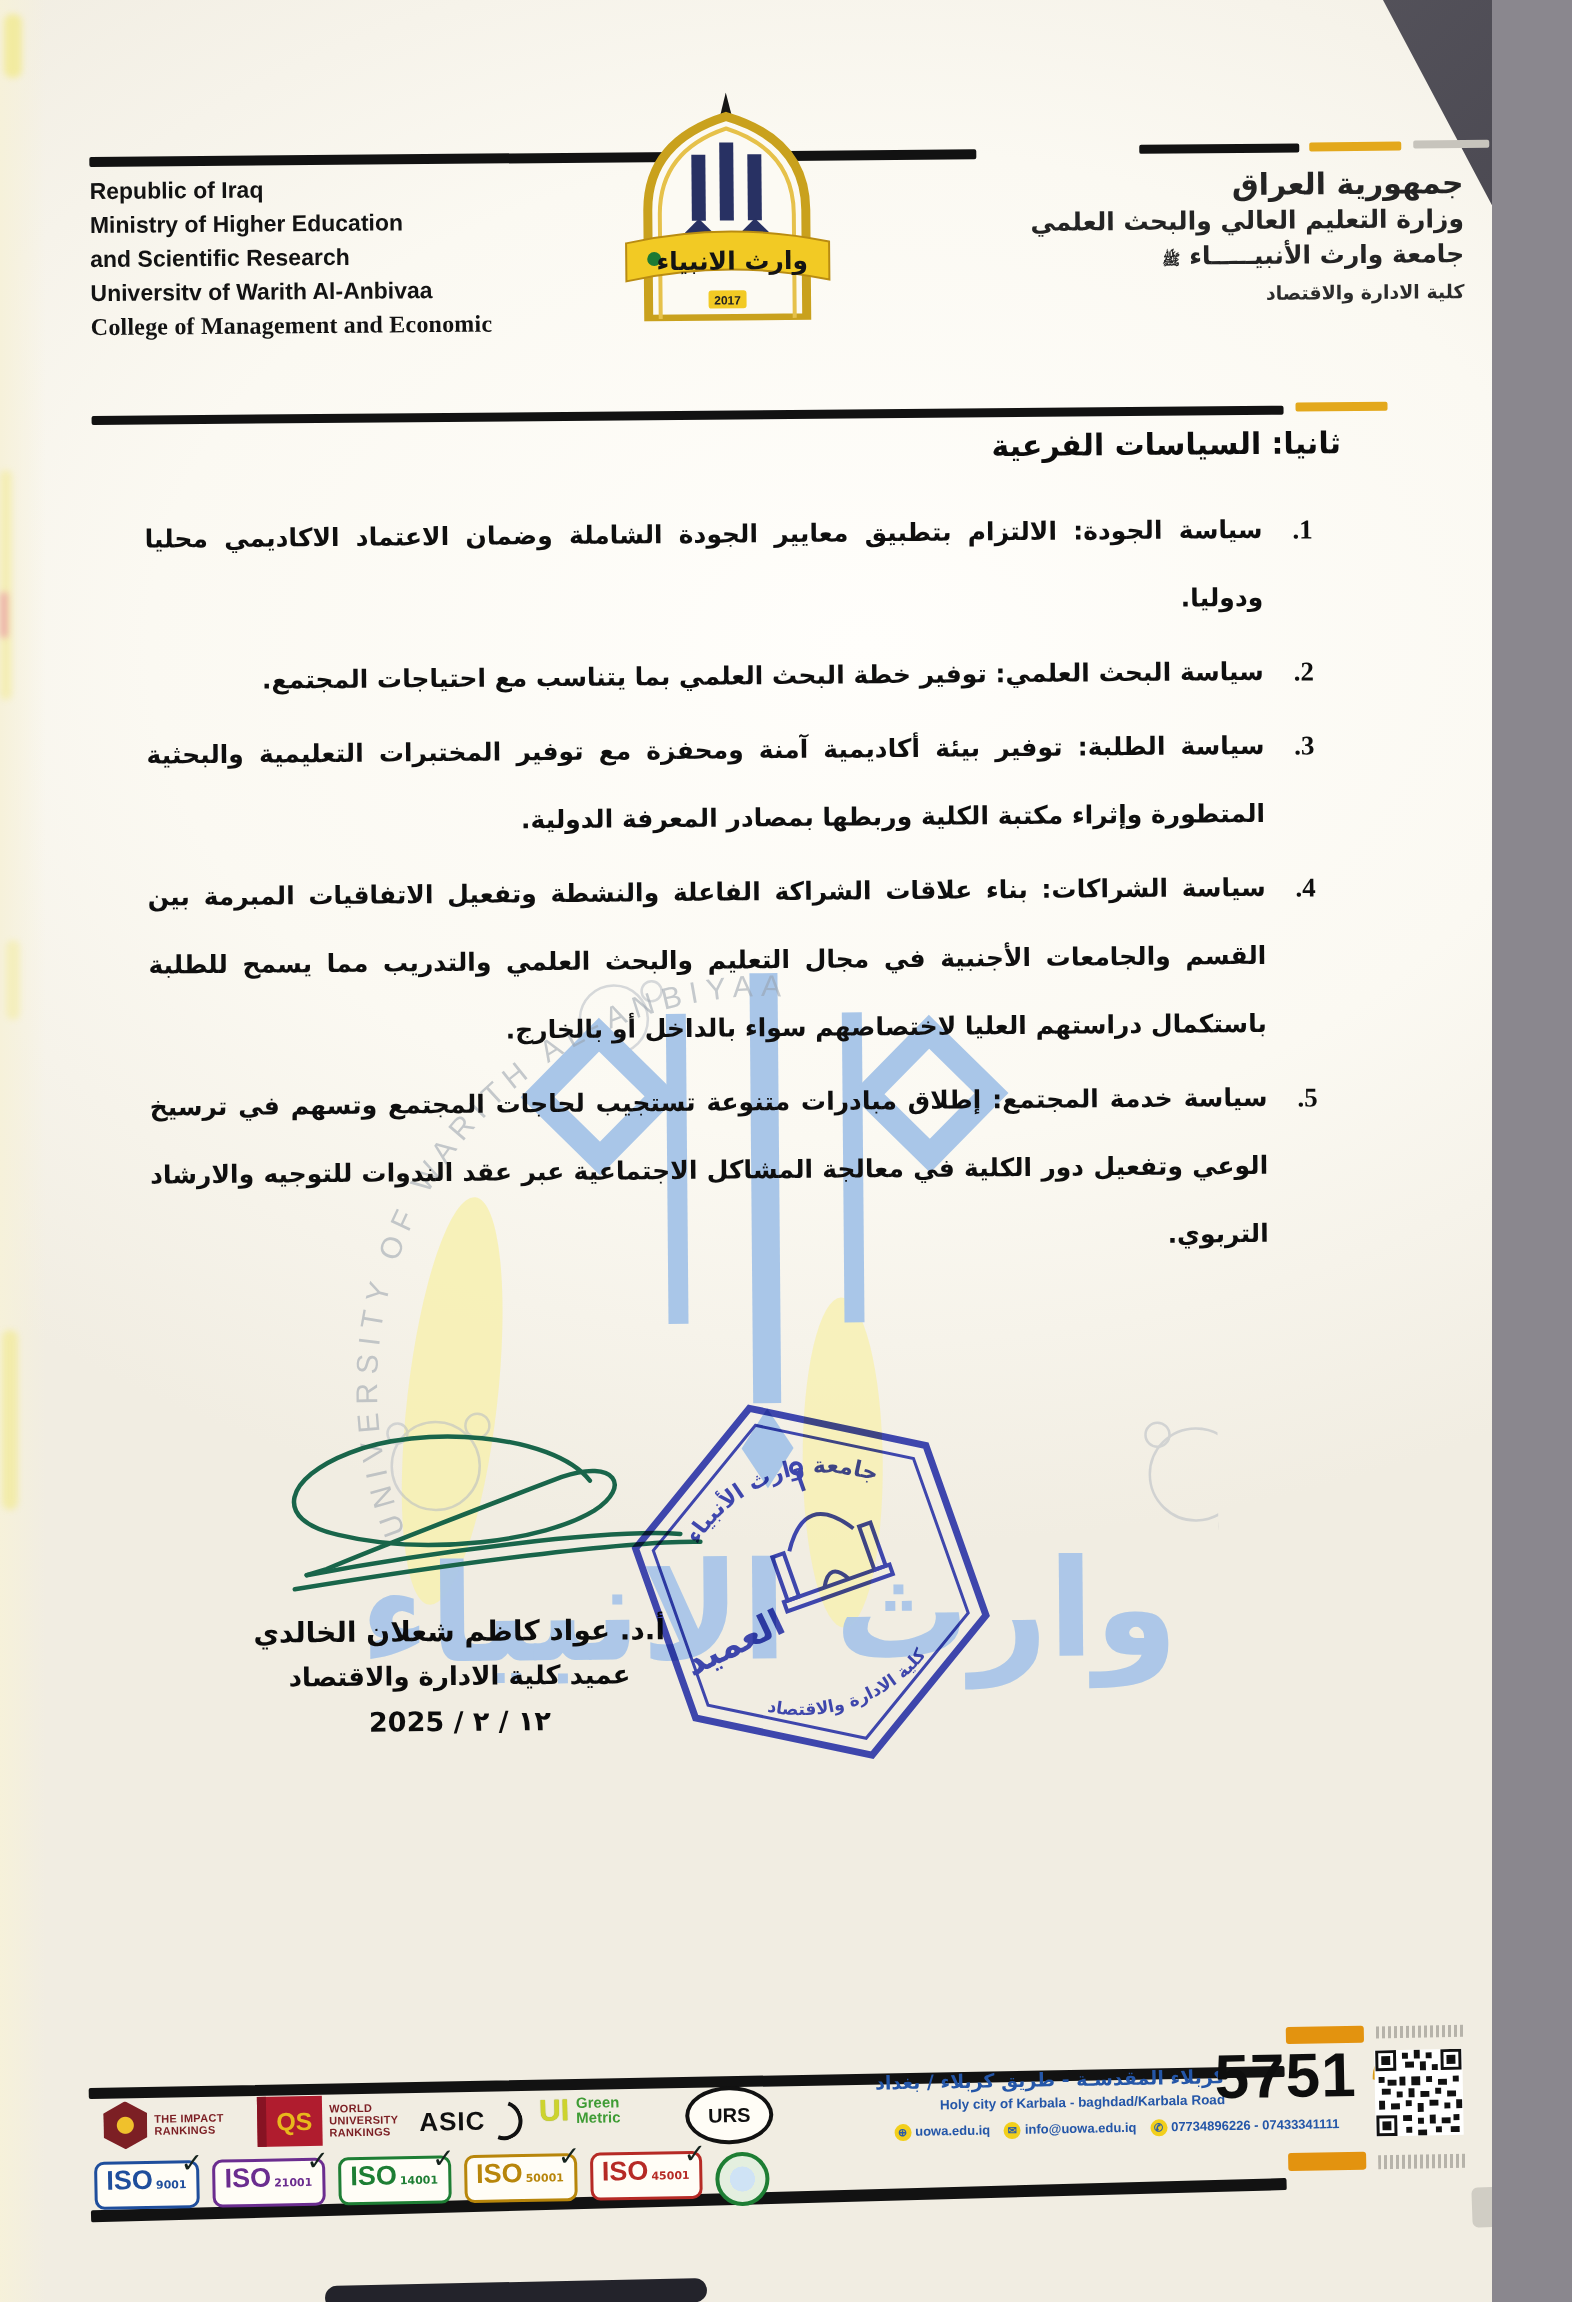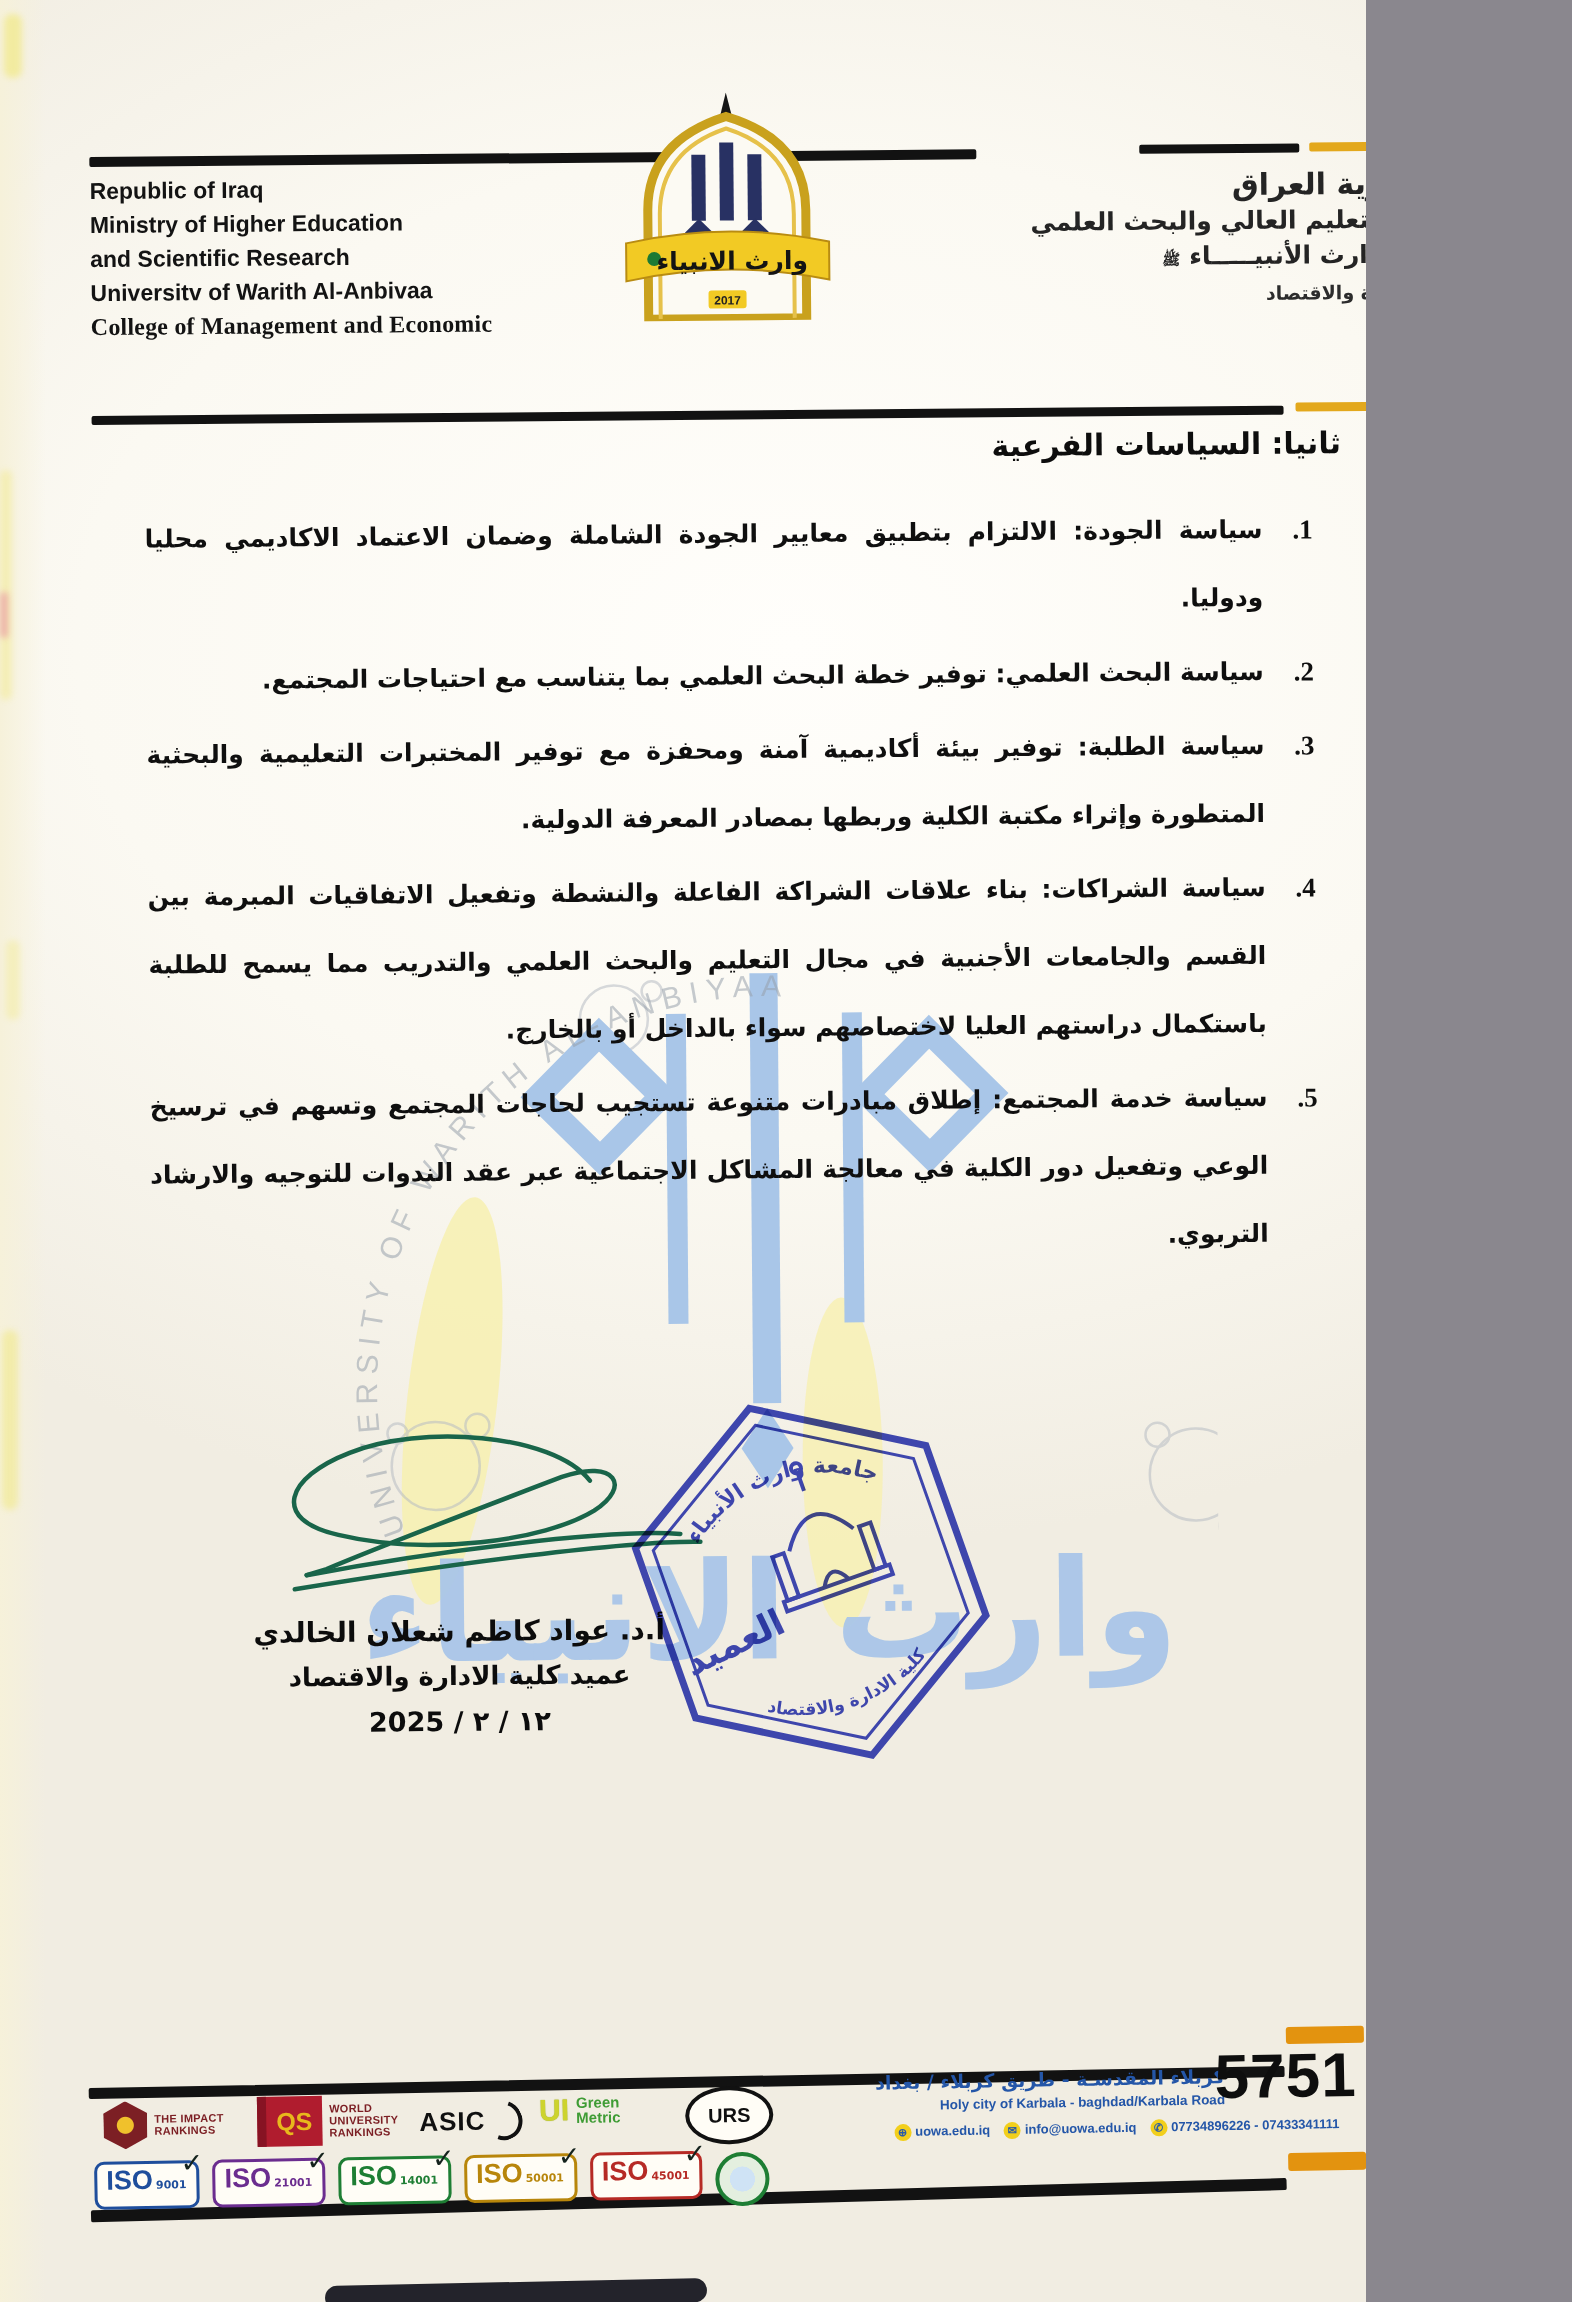"Republic of Iraq" #canvas { width: 1366px -> 1492px }
